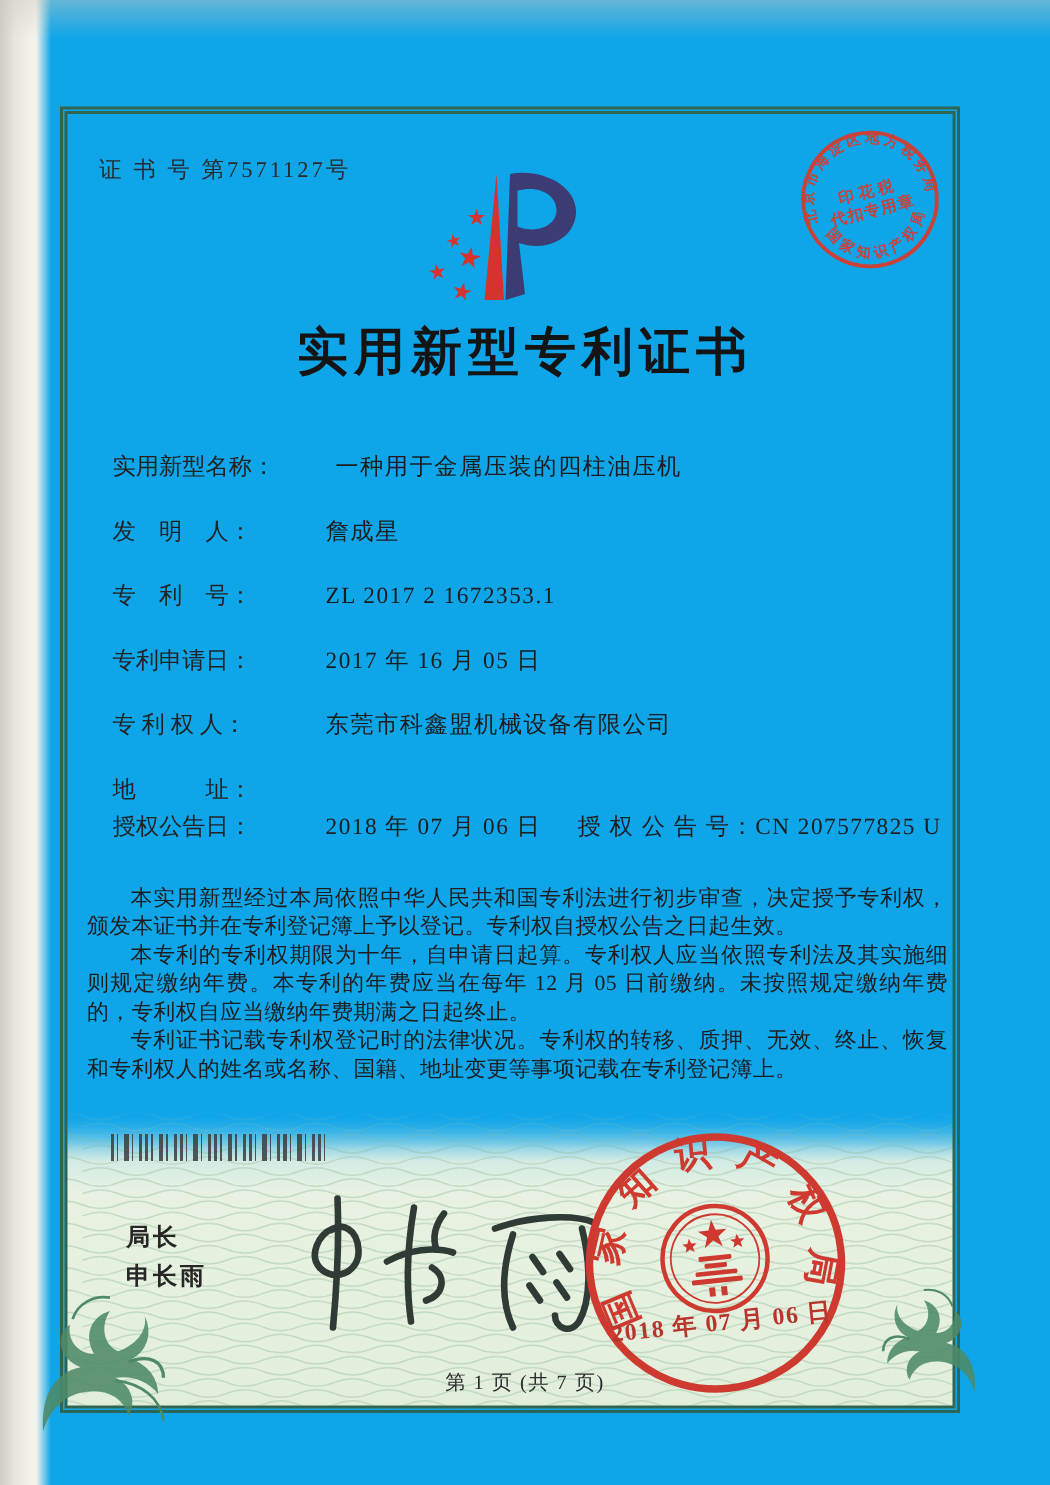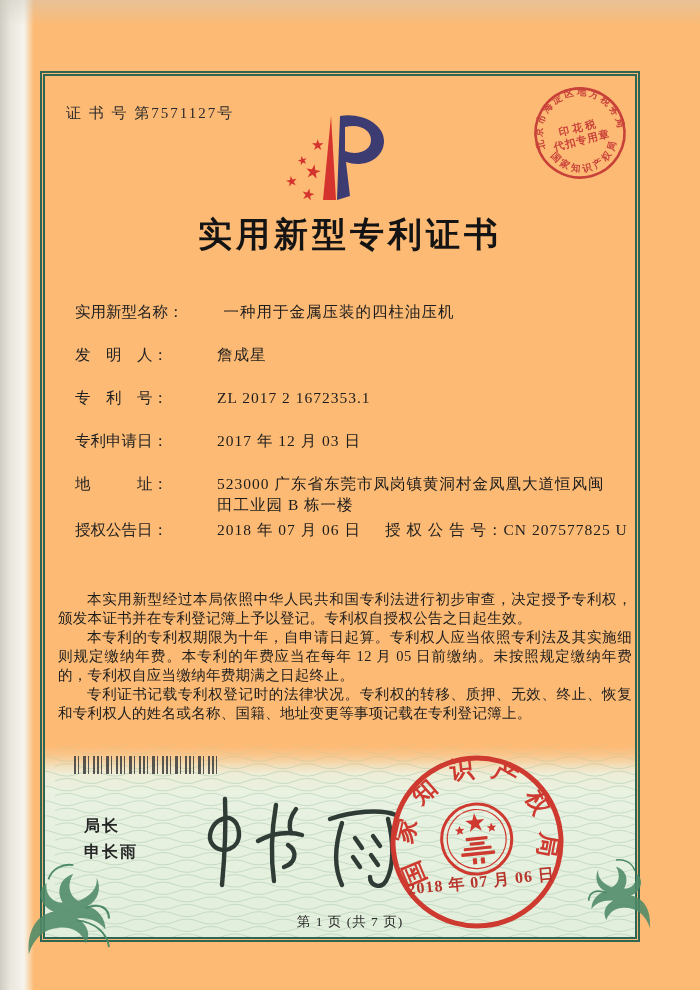"证 书 号 第7571127号" .page { background: #fdba74 -> #0ea5e9 }
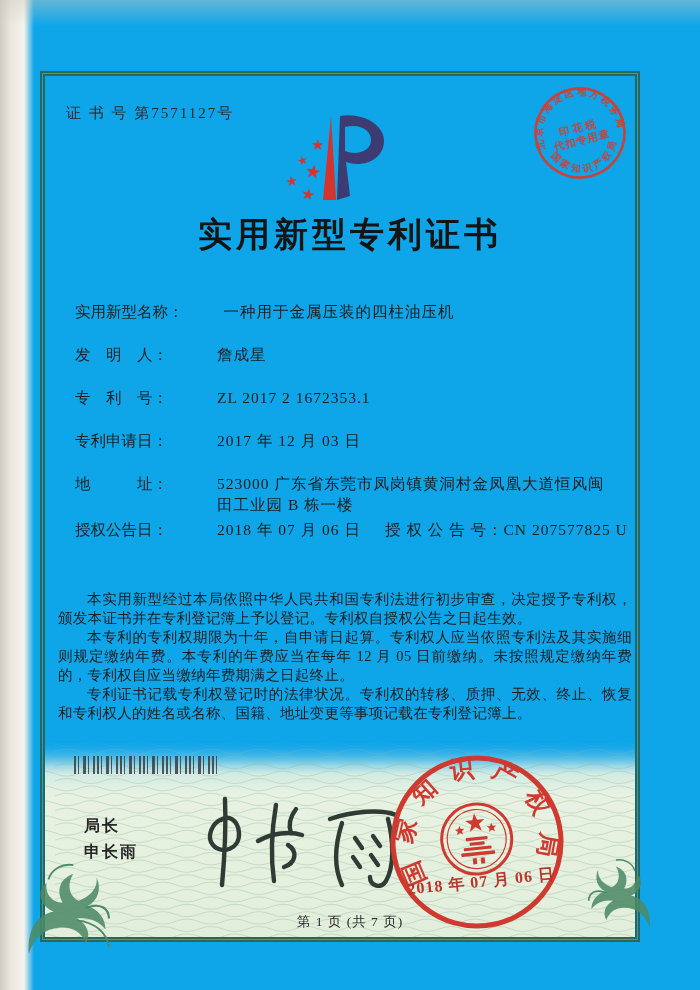"2017 年 12 月 03" span.val { text: 12 月 03 -> 16 月 05 }
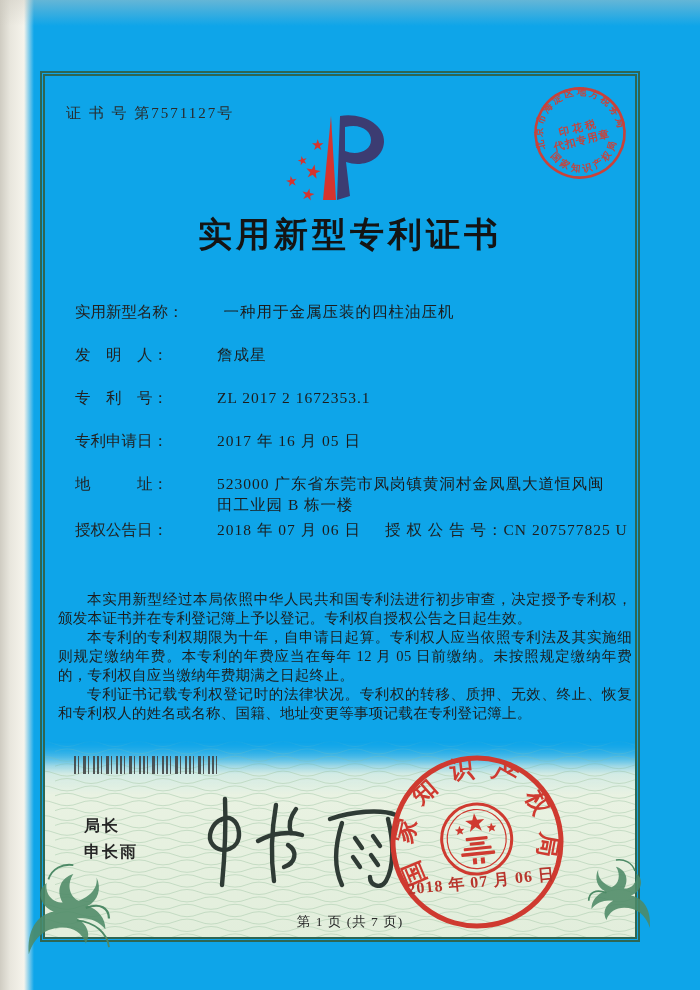"专 利 权 人：" div.row { html: none -> <div> <span>专 利 权 人：</span> <span>东莞市科鑫盟机械设备有限公司</span> </div> }
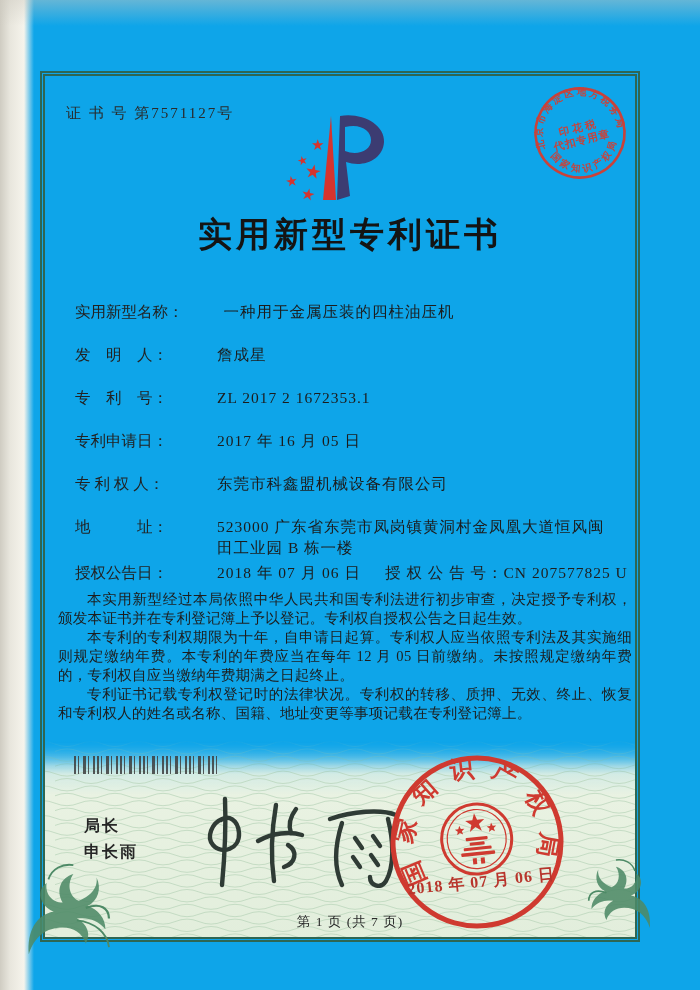"523000 广东省东莞市凤岗镇黄洞村金凤凰大道恒风闽田工业园 B 栋一楼" span.val { html: <span>523000 广东省东莞市凤岗镇黄洞村金凤凰大道恒风闽田工业园 B 栋一楼</span> -> none }
